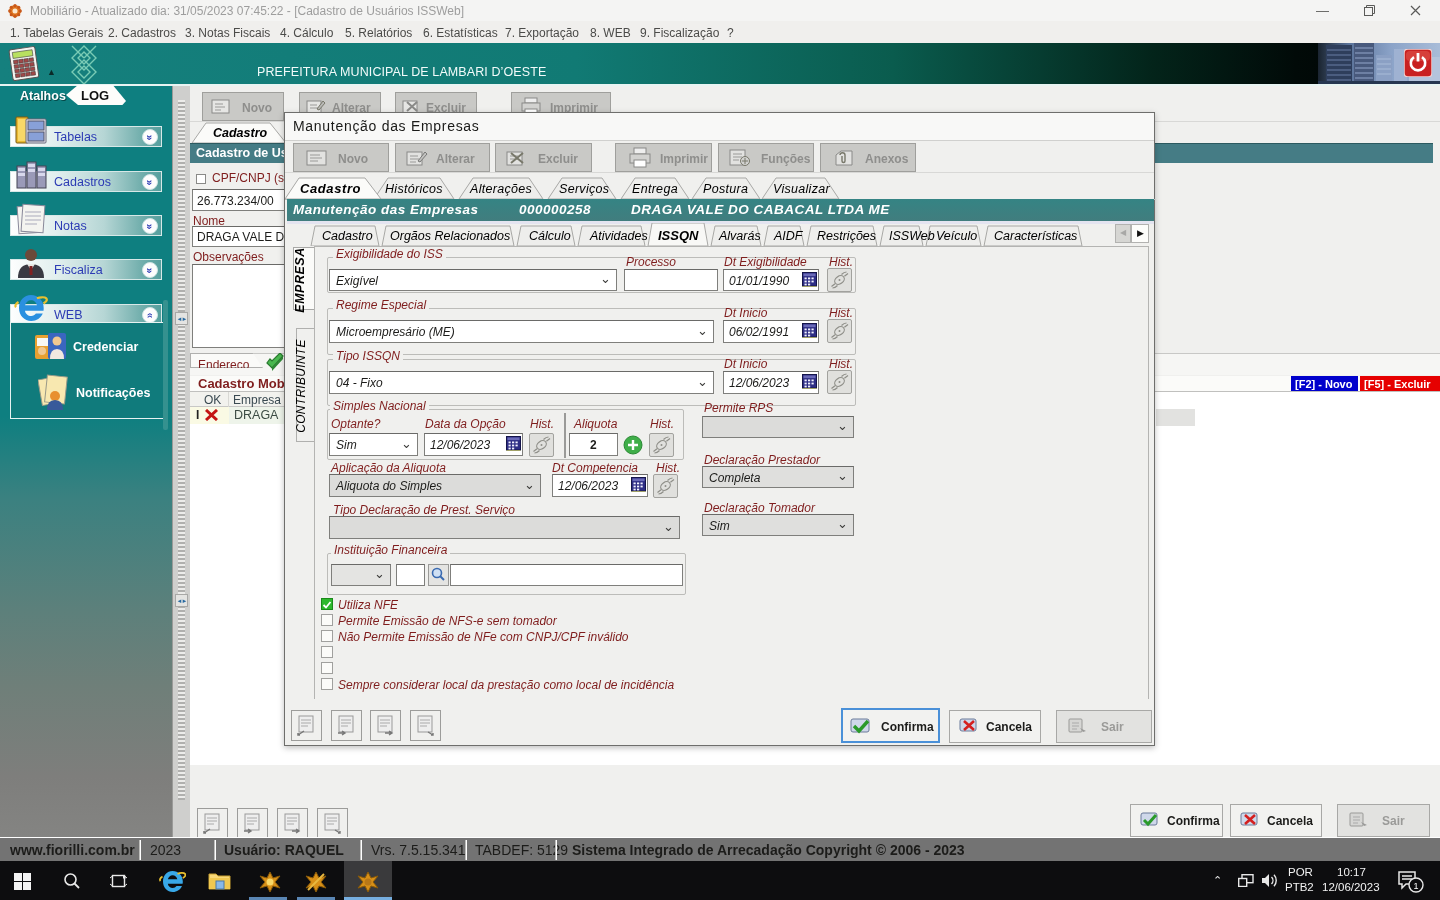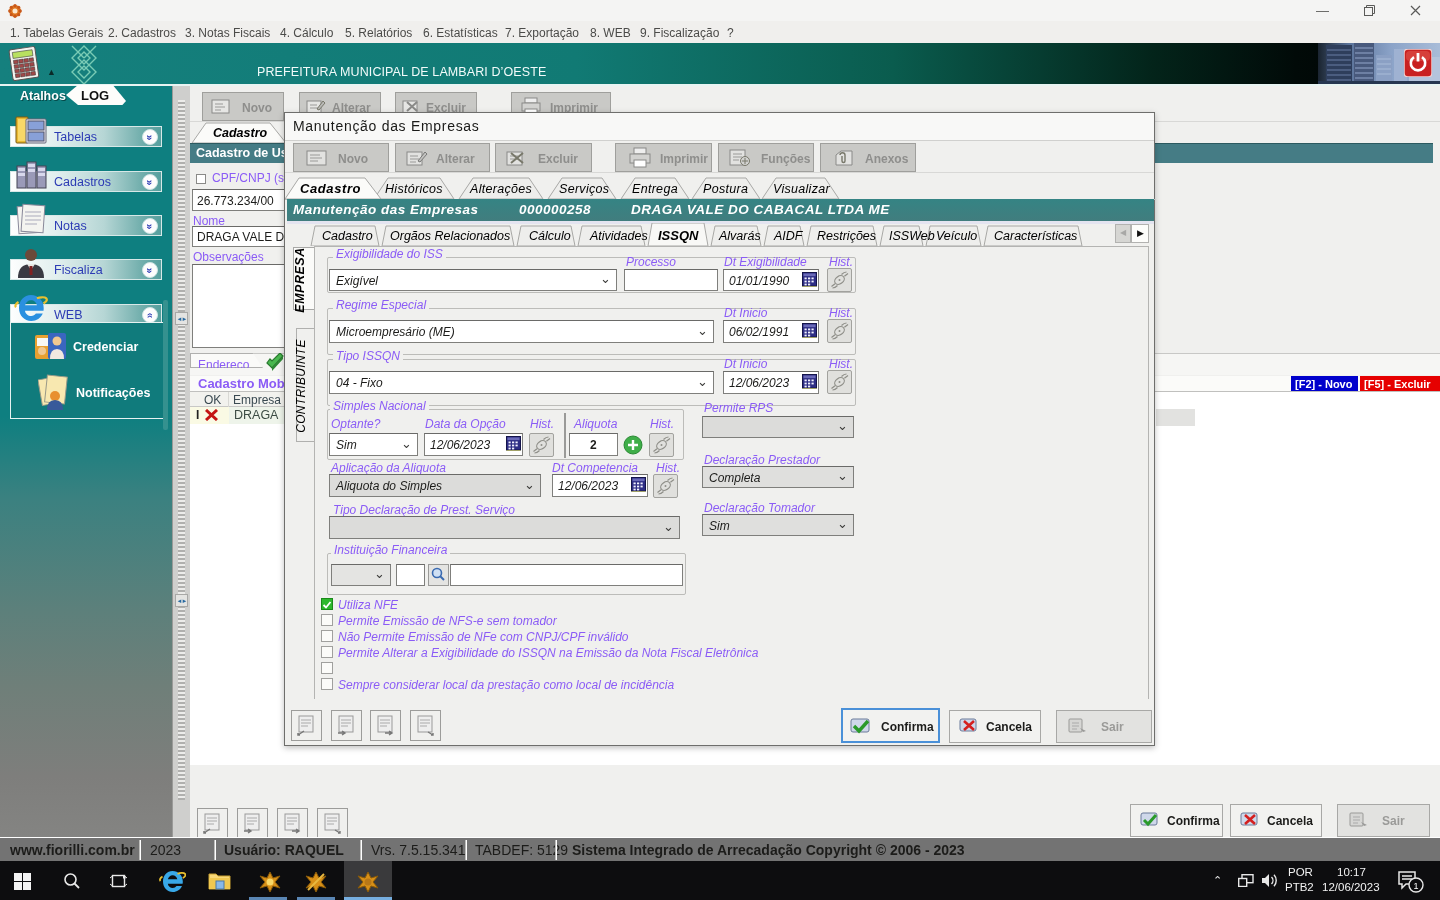"Mobiliário - Atualizado dia: 31/05/2023" span.abs { html: none -> <span>Mobiliário - Atualizado dia: 31/05/2023 07:45:22 - [Cadastro de Usuários ISSWeb]</span> }
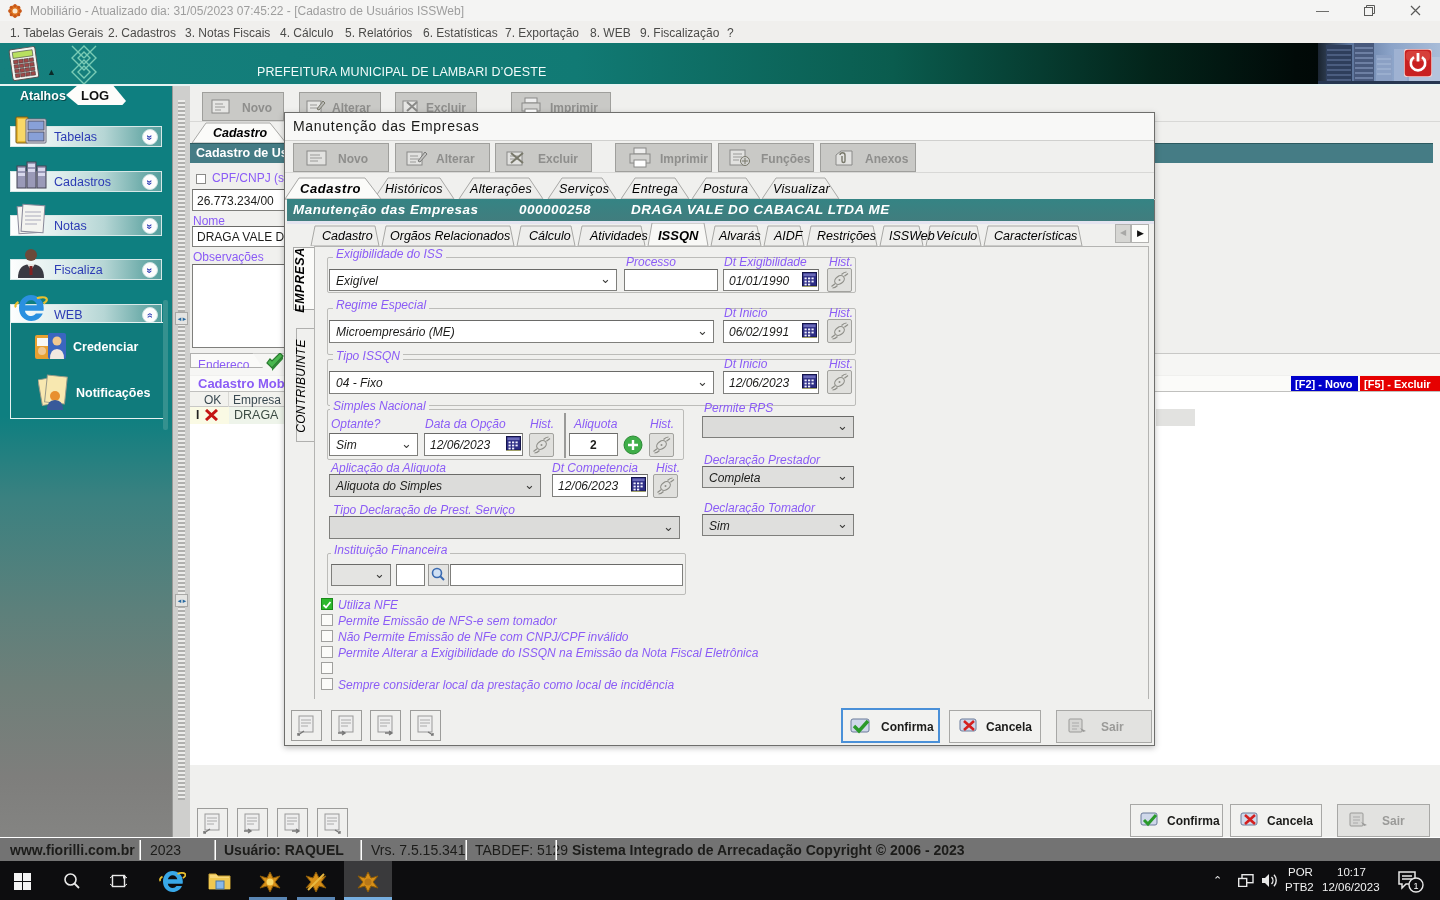"CPF/CNPJ (s" .lbl12 { color: #8b5cf6 -> #7f1d1d }
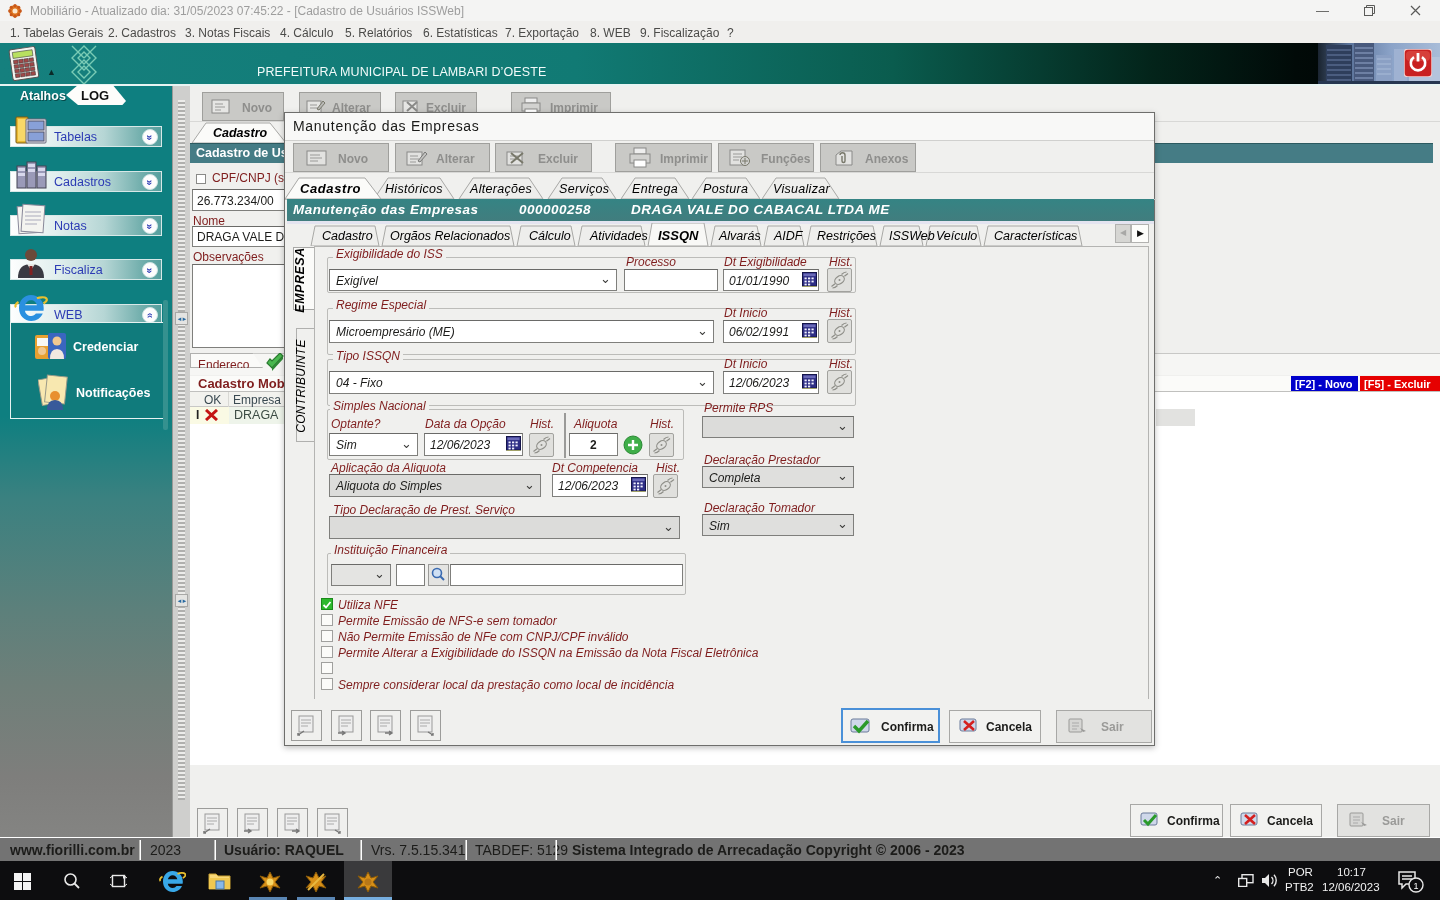"Permite Alterar a Exigibilidade do" span.lbl12 { html: <span>Permite Alterar a Exigibilidade do ISSQN na Emissão da Nota Fiscal Eletrônica</span> -> none }
